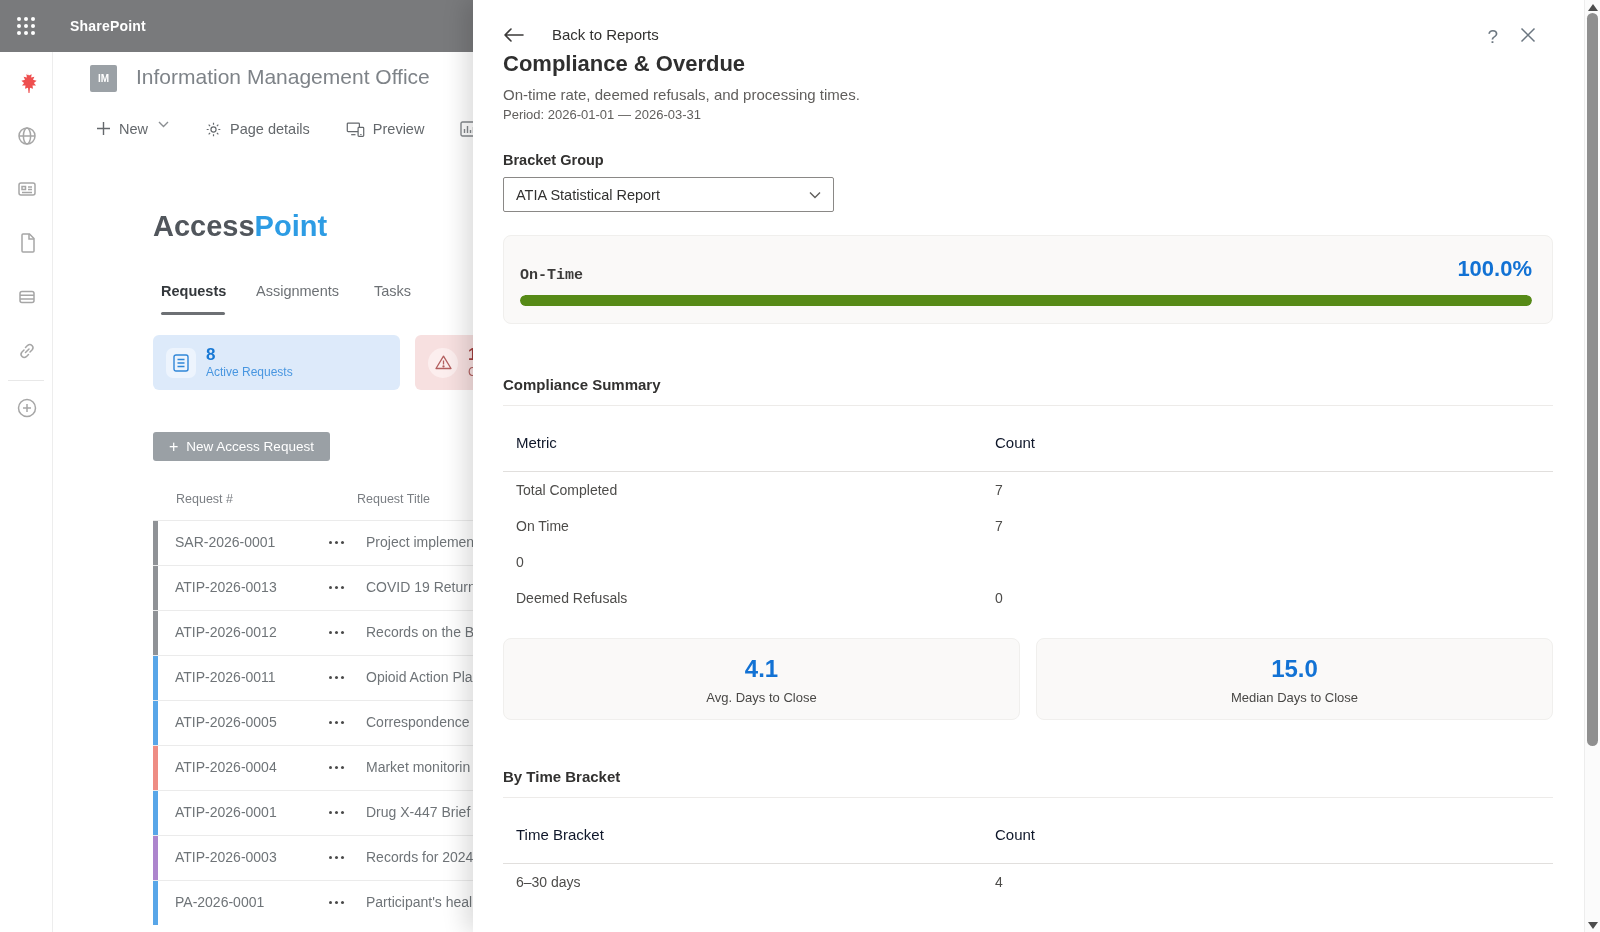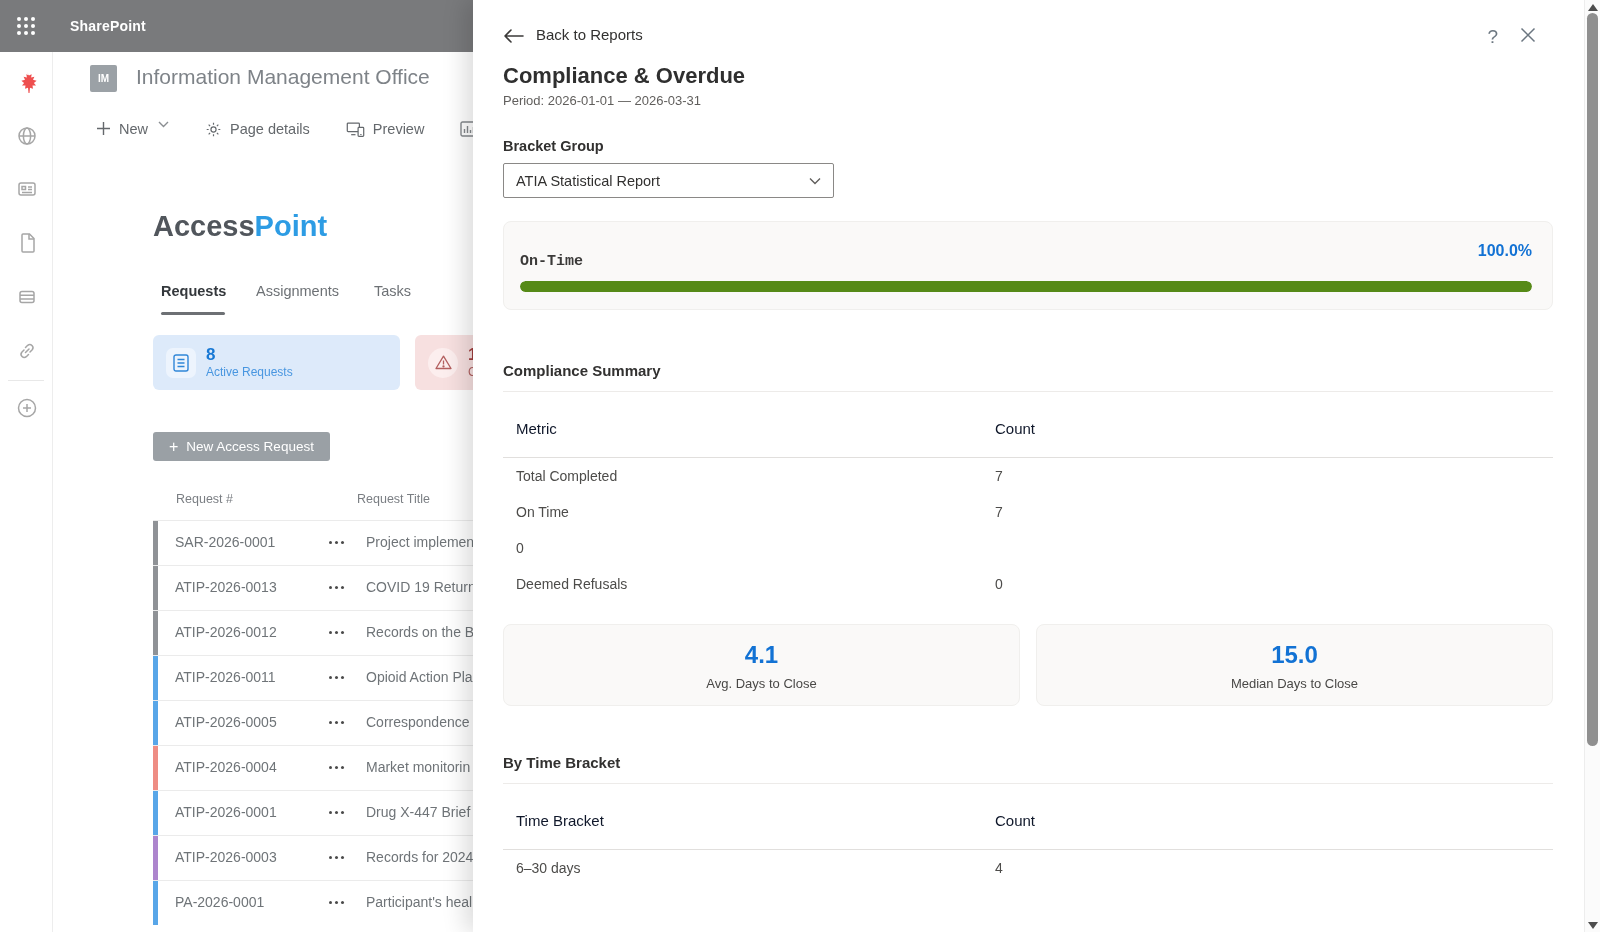"Back to Reports" .back-row { align-items: flex-end -> center; gap: 12px -> 28px }
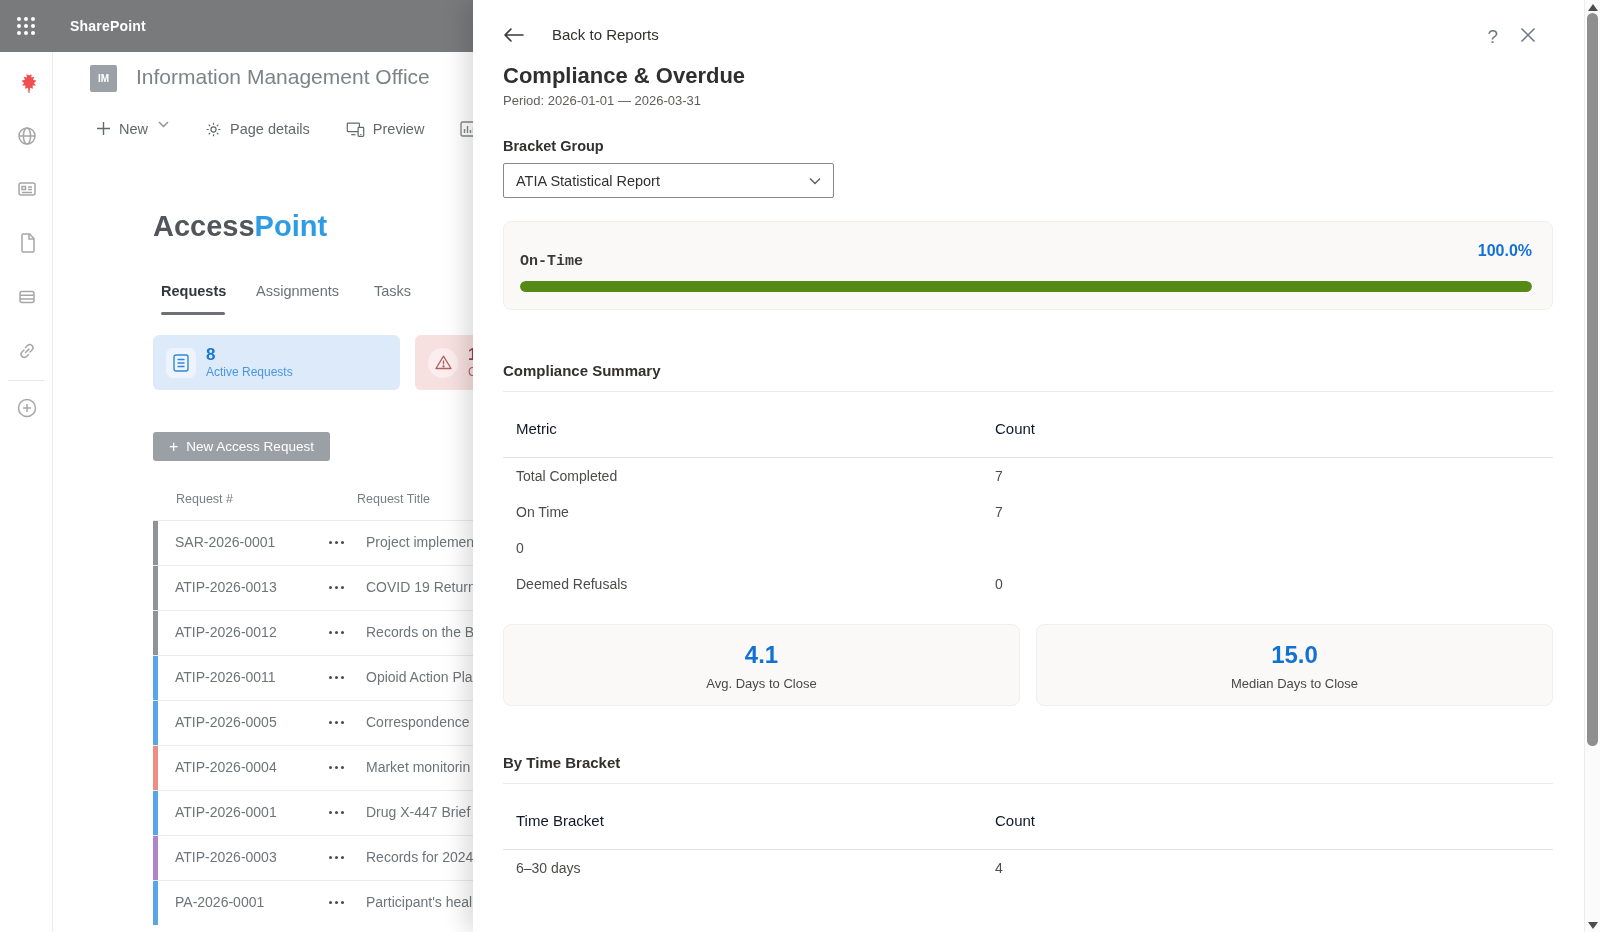"Compliance & Overdue" .panel-title { margin-top: 20px -> 8px }
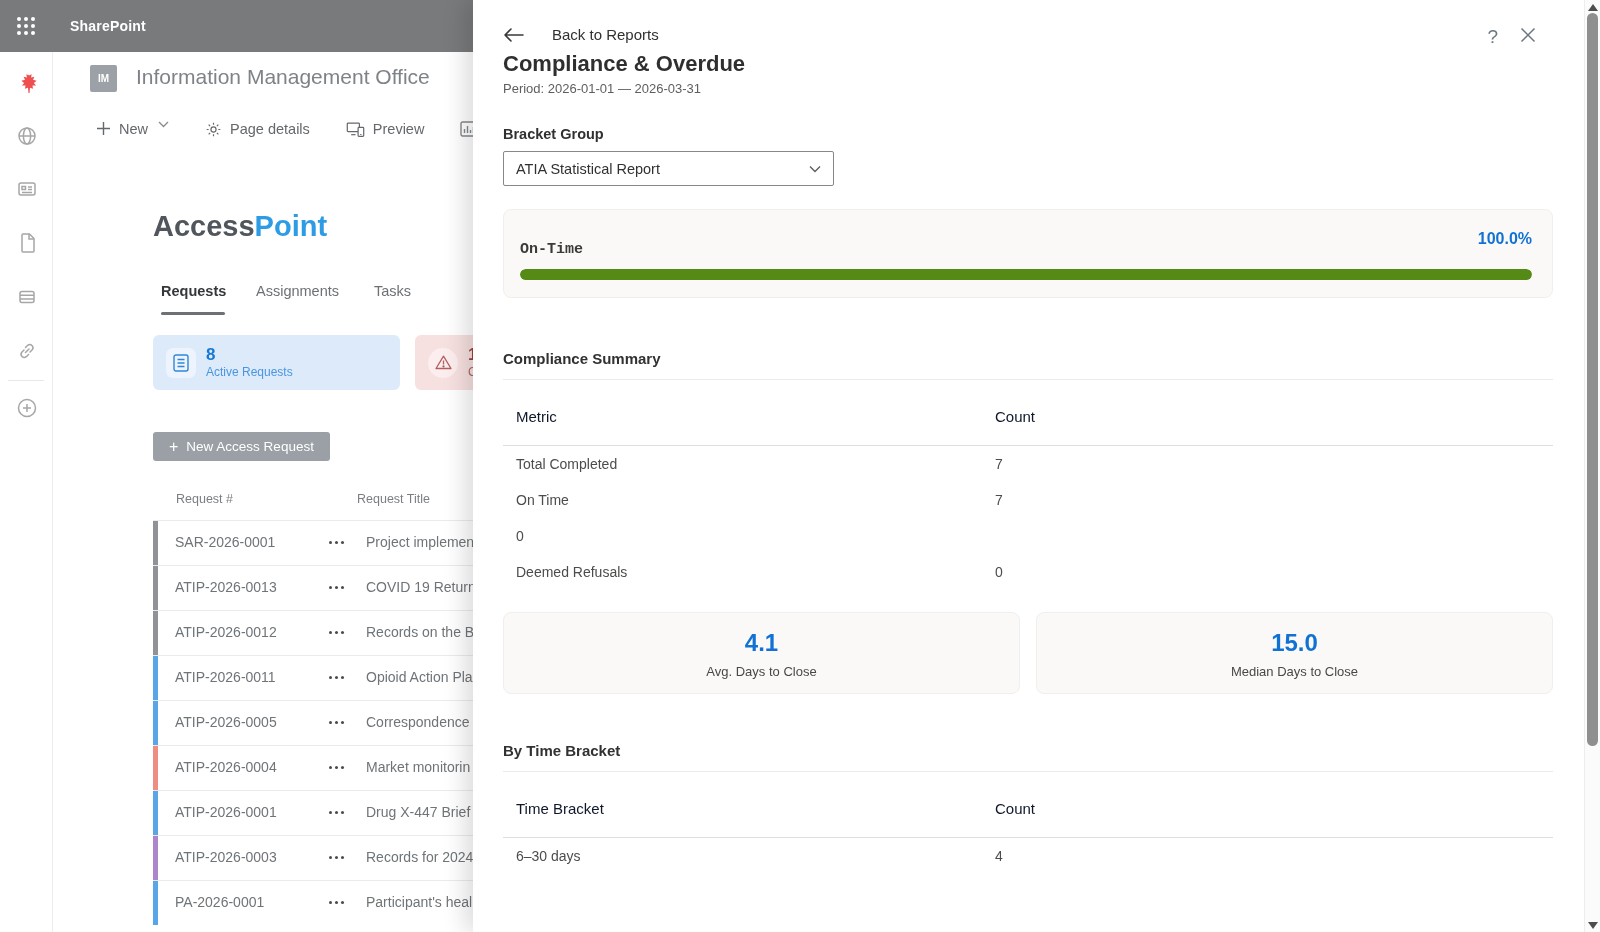"On-time rate, deemed refusals, and" div.panel-sub { html: none -> <div>On-time rate, deemed refusals, and processing times.</div> }
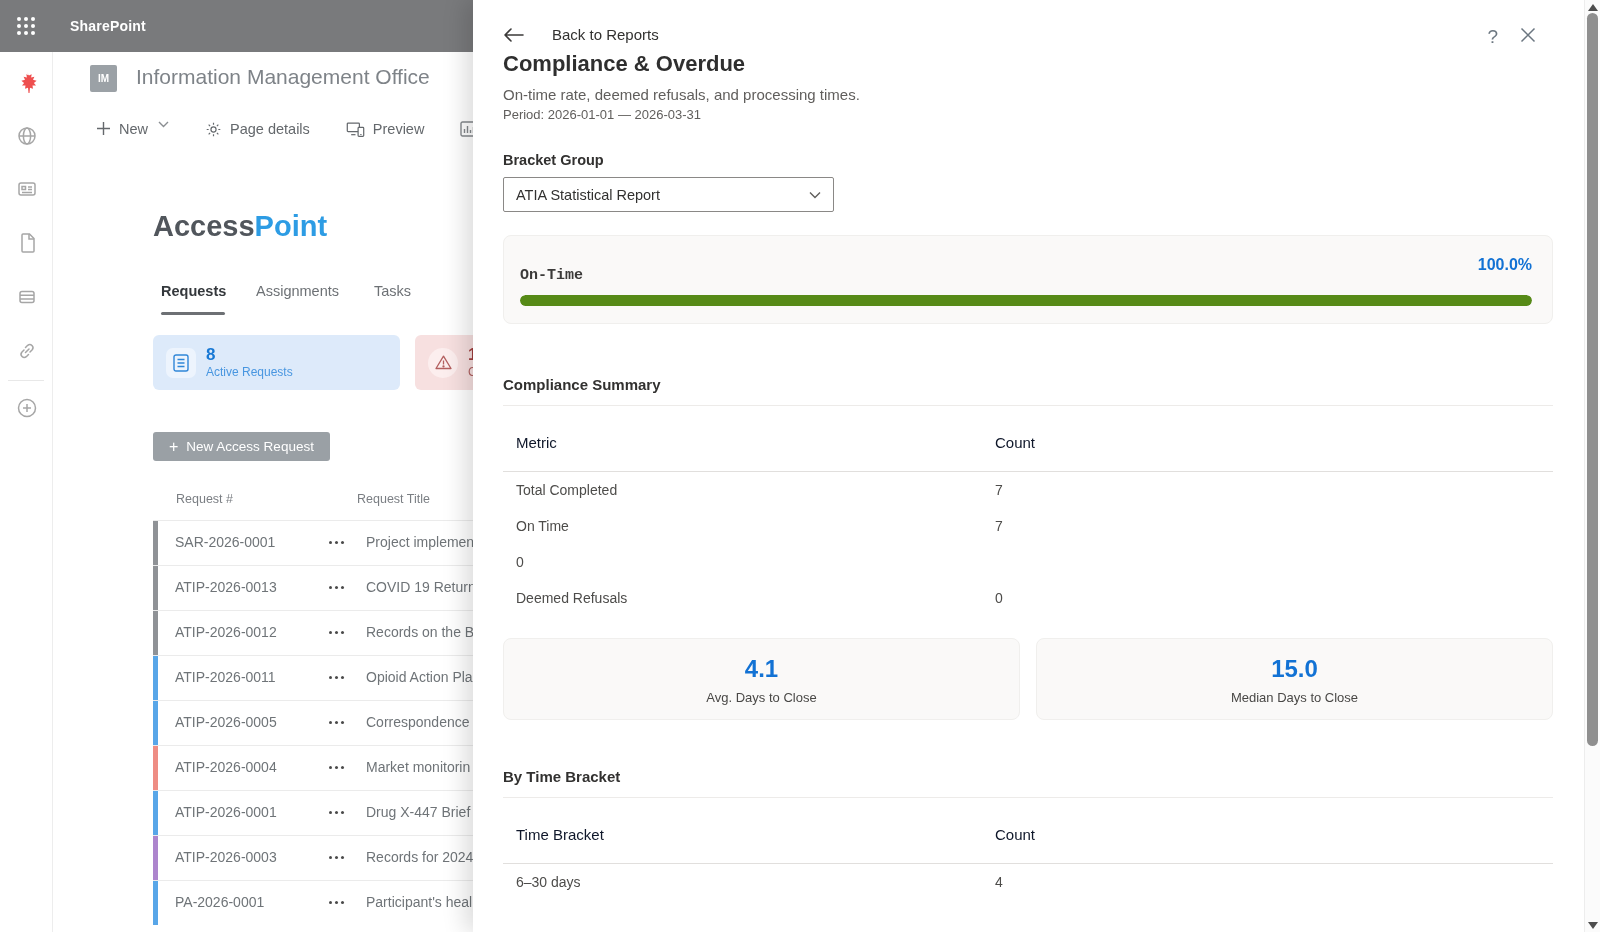"100.0%" .ontime-value { font-size: 16px -> 22px }
